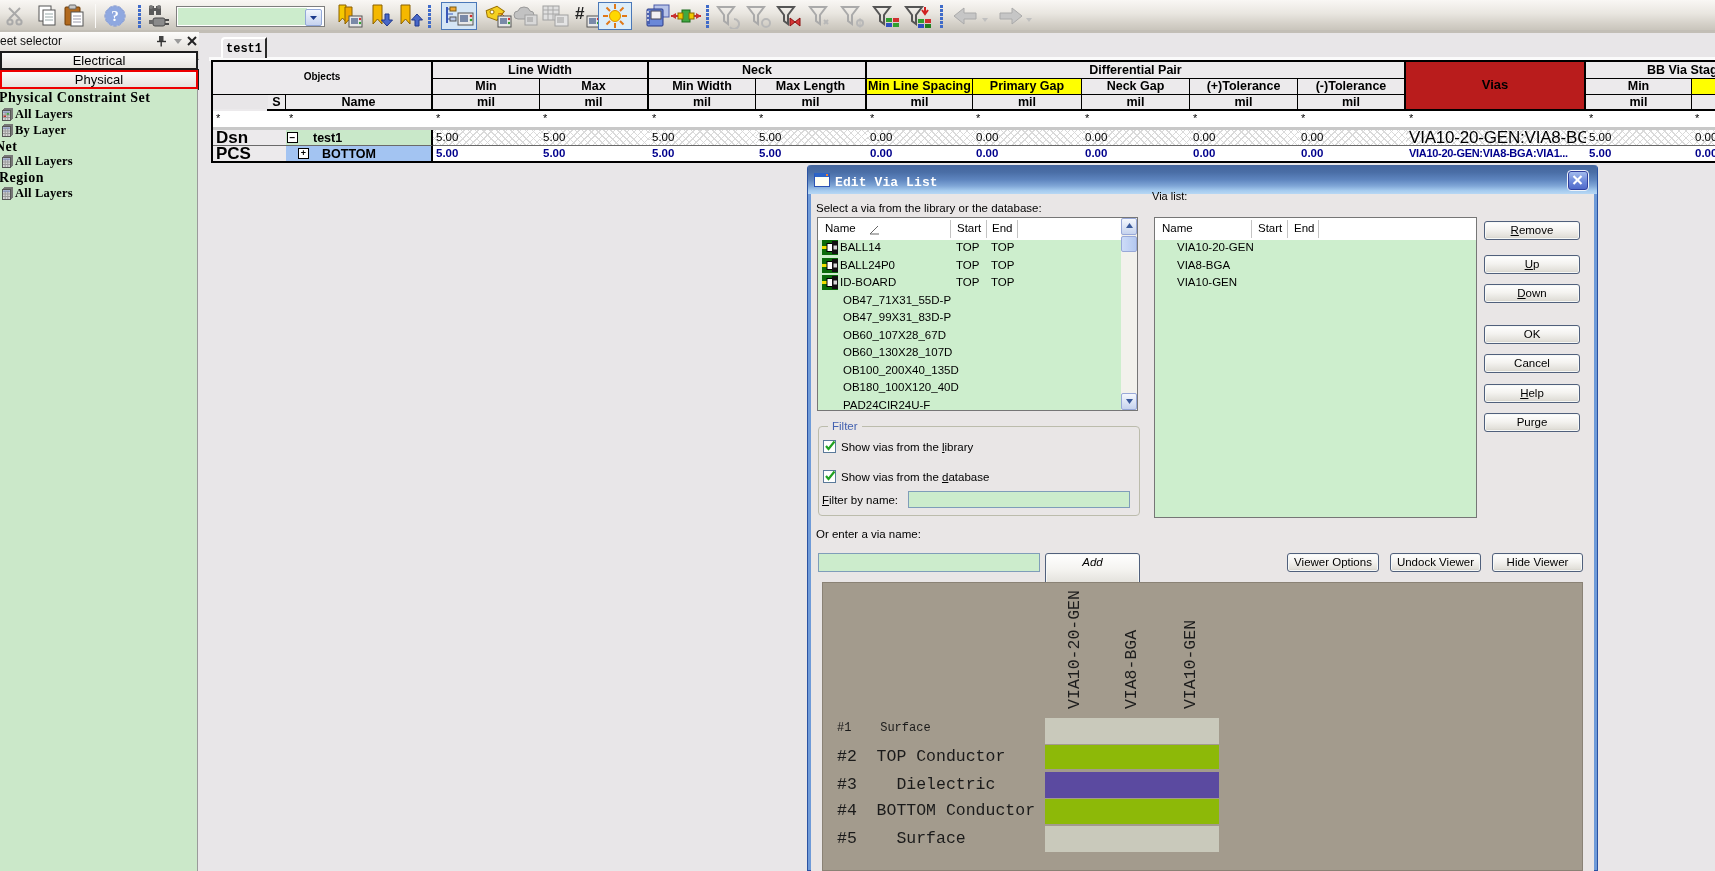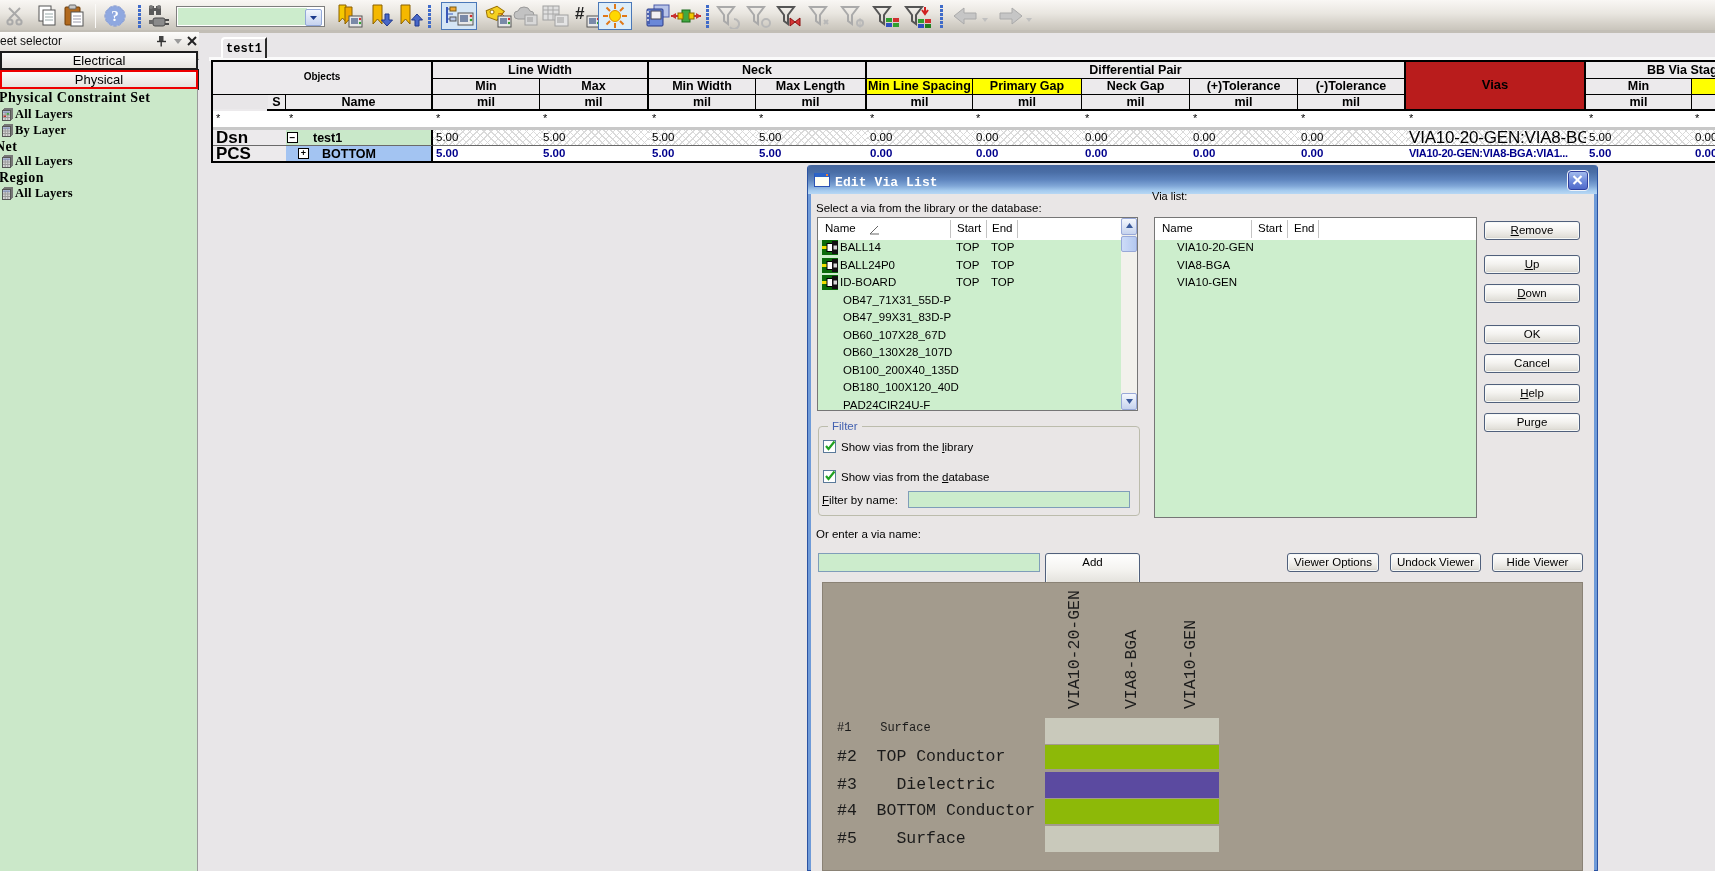"Add" div.xpb { font-style: none -> italic }
